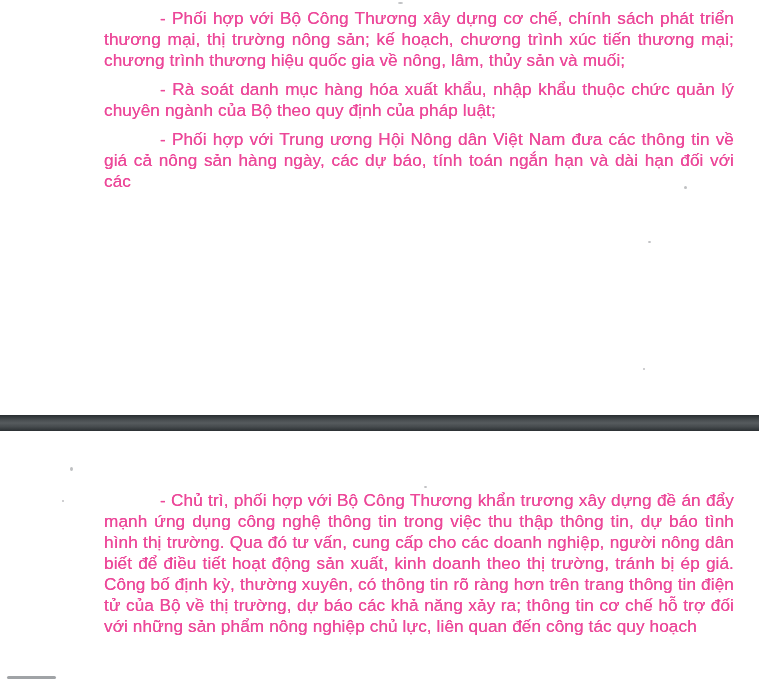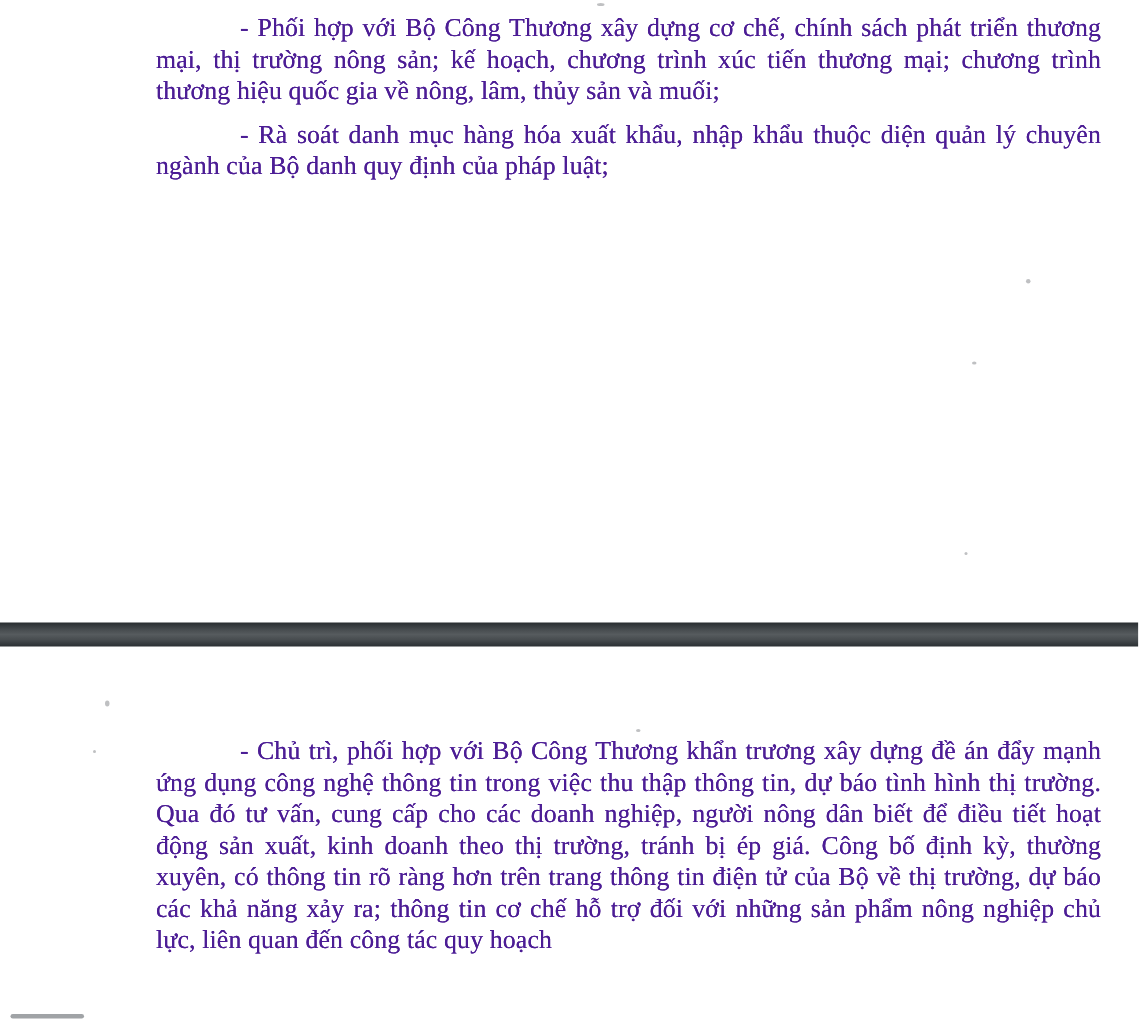"- Phối hợp với Bộ" .stage { color: #4c1d95 -> #ec4899; font-family: Liberation Serif, serif -> Liberation Sans, sans-serif }
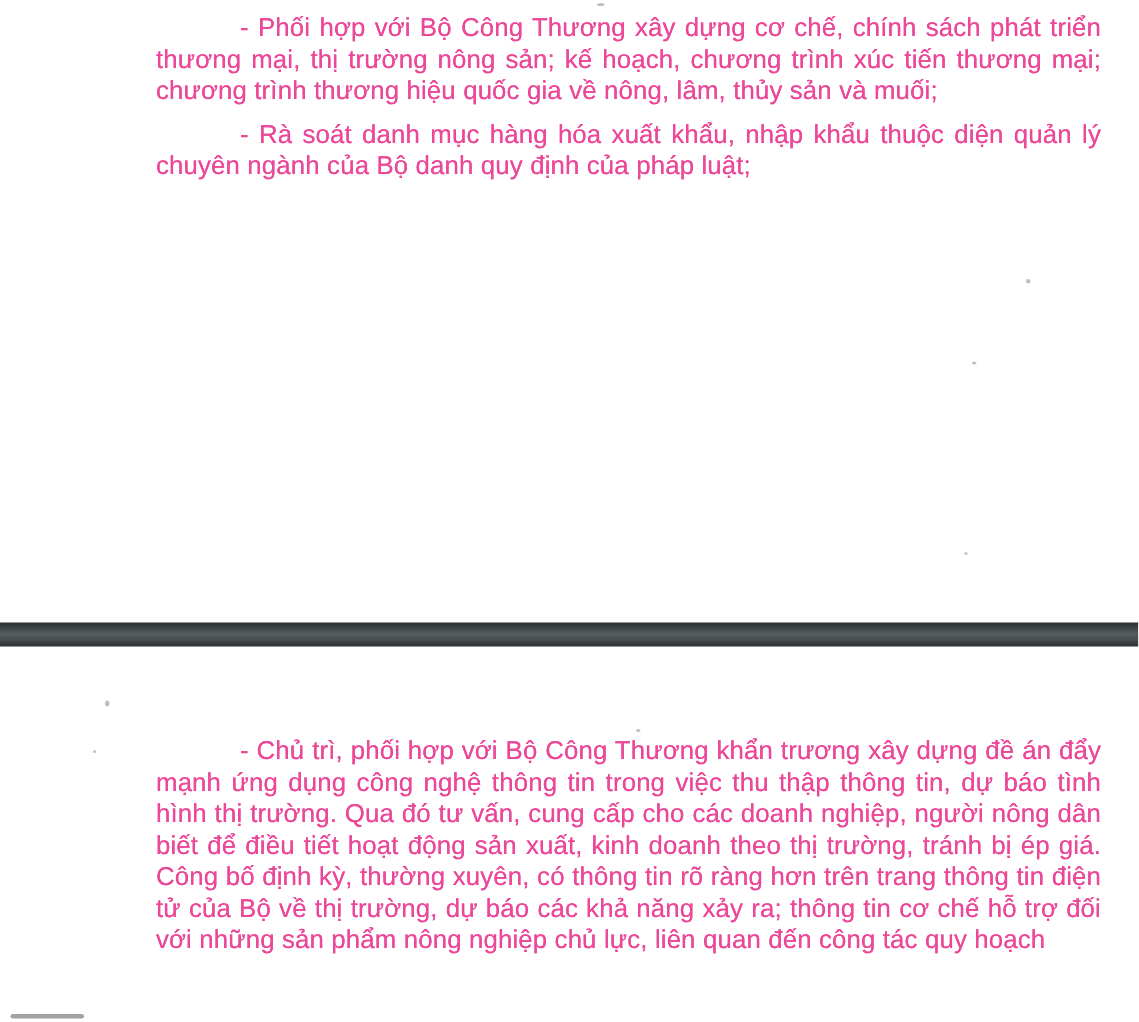"- Rà soát danh mục" p.indent { text: diện quản lý chuyên ngành của Bộ danh -> chức quản lý chuyên ngành của Bộ theo }
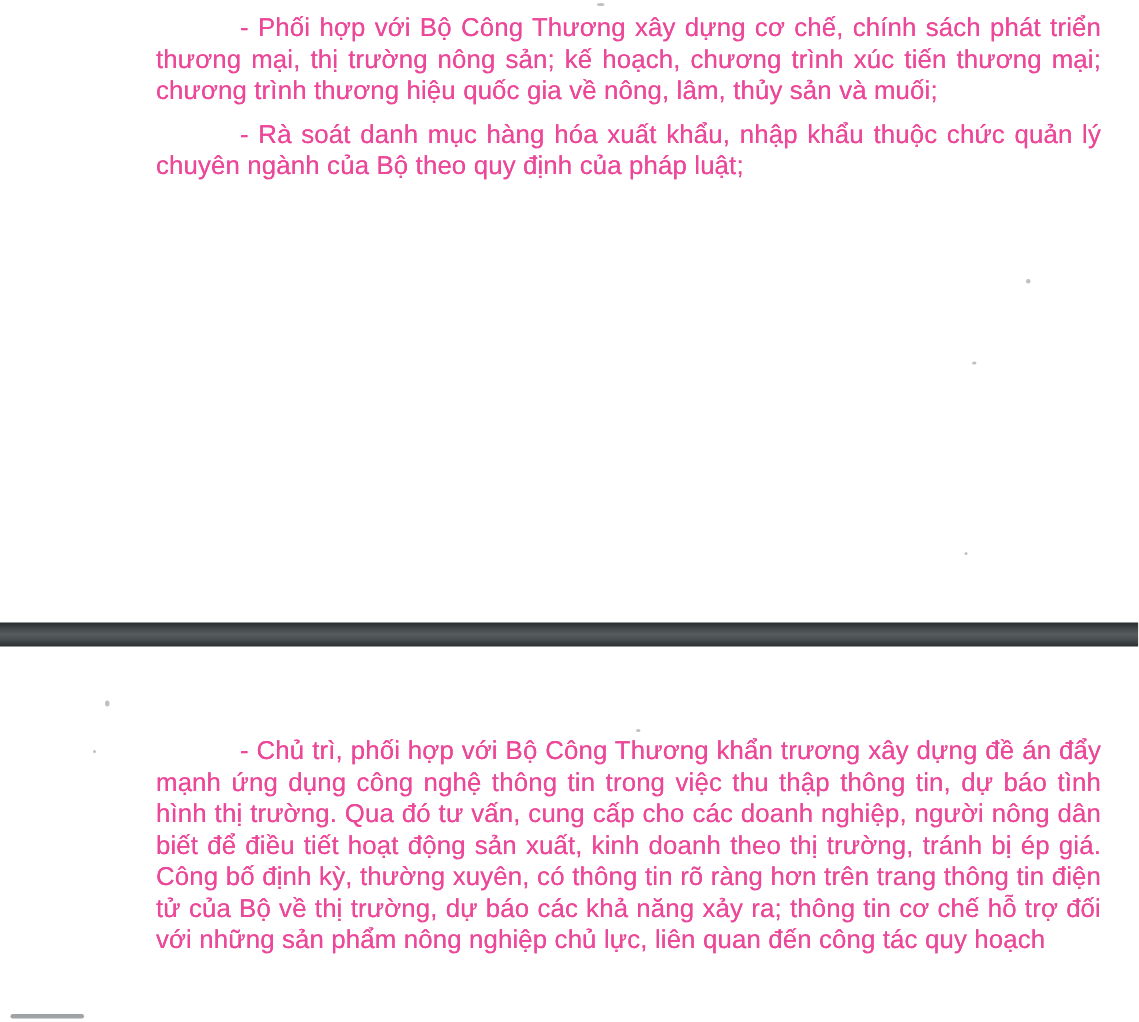"- Phối hợp với Trung" p.indent { html: none -> <p>- Phối hợp với Trung ương Hội Nông dân Việt Nam đưa các thông tin về giá cả nông sản hàng ngày, các dự báo, tính toán ngắn hạn và dài hạn đối với các</p> }
